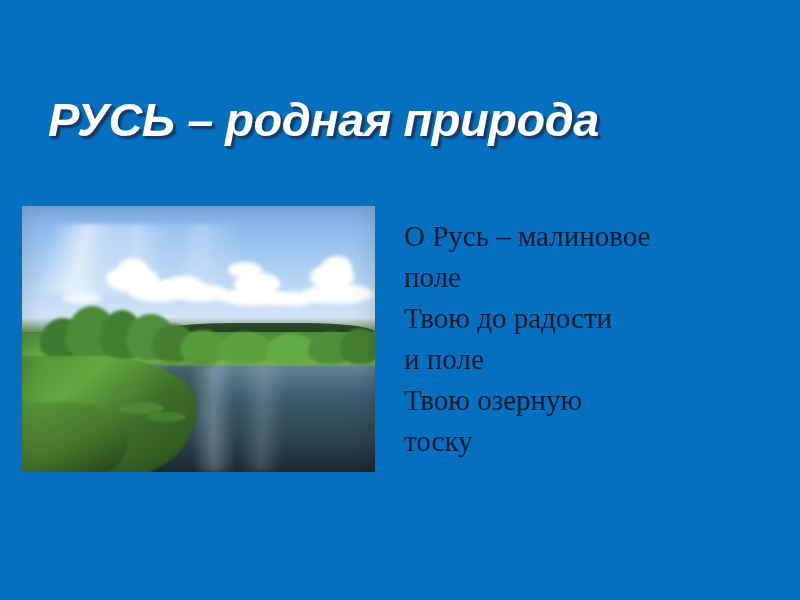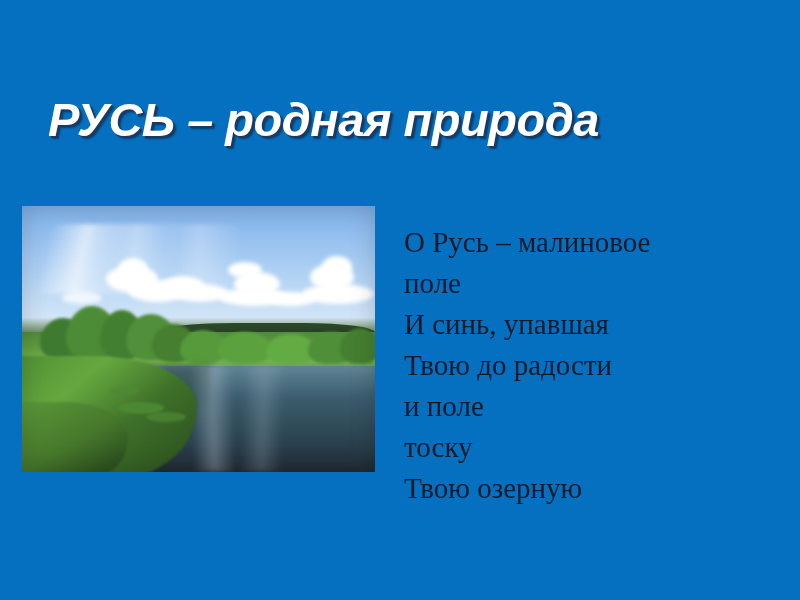"О Русь – малиновое" #poem { top: 222px -> 216px }
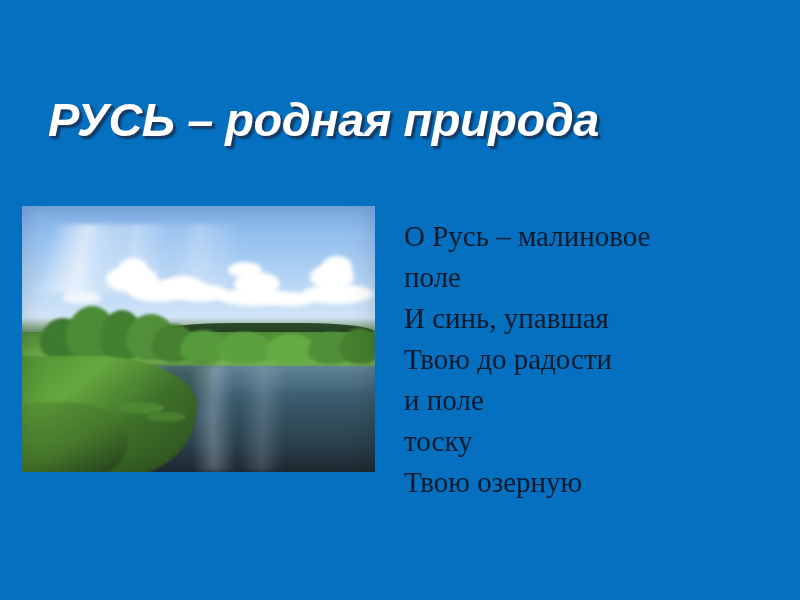"И синь, упавшая" div.pline { html: <div>И синь, упавшая</div> -> none }
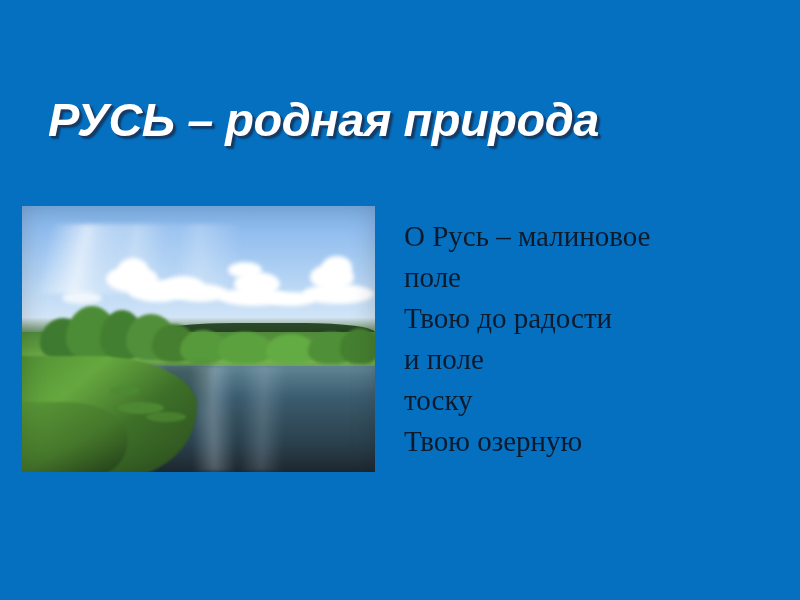"тоску" div.pline { order: before "Твою озерную" -> after "Твою озерную" }
